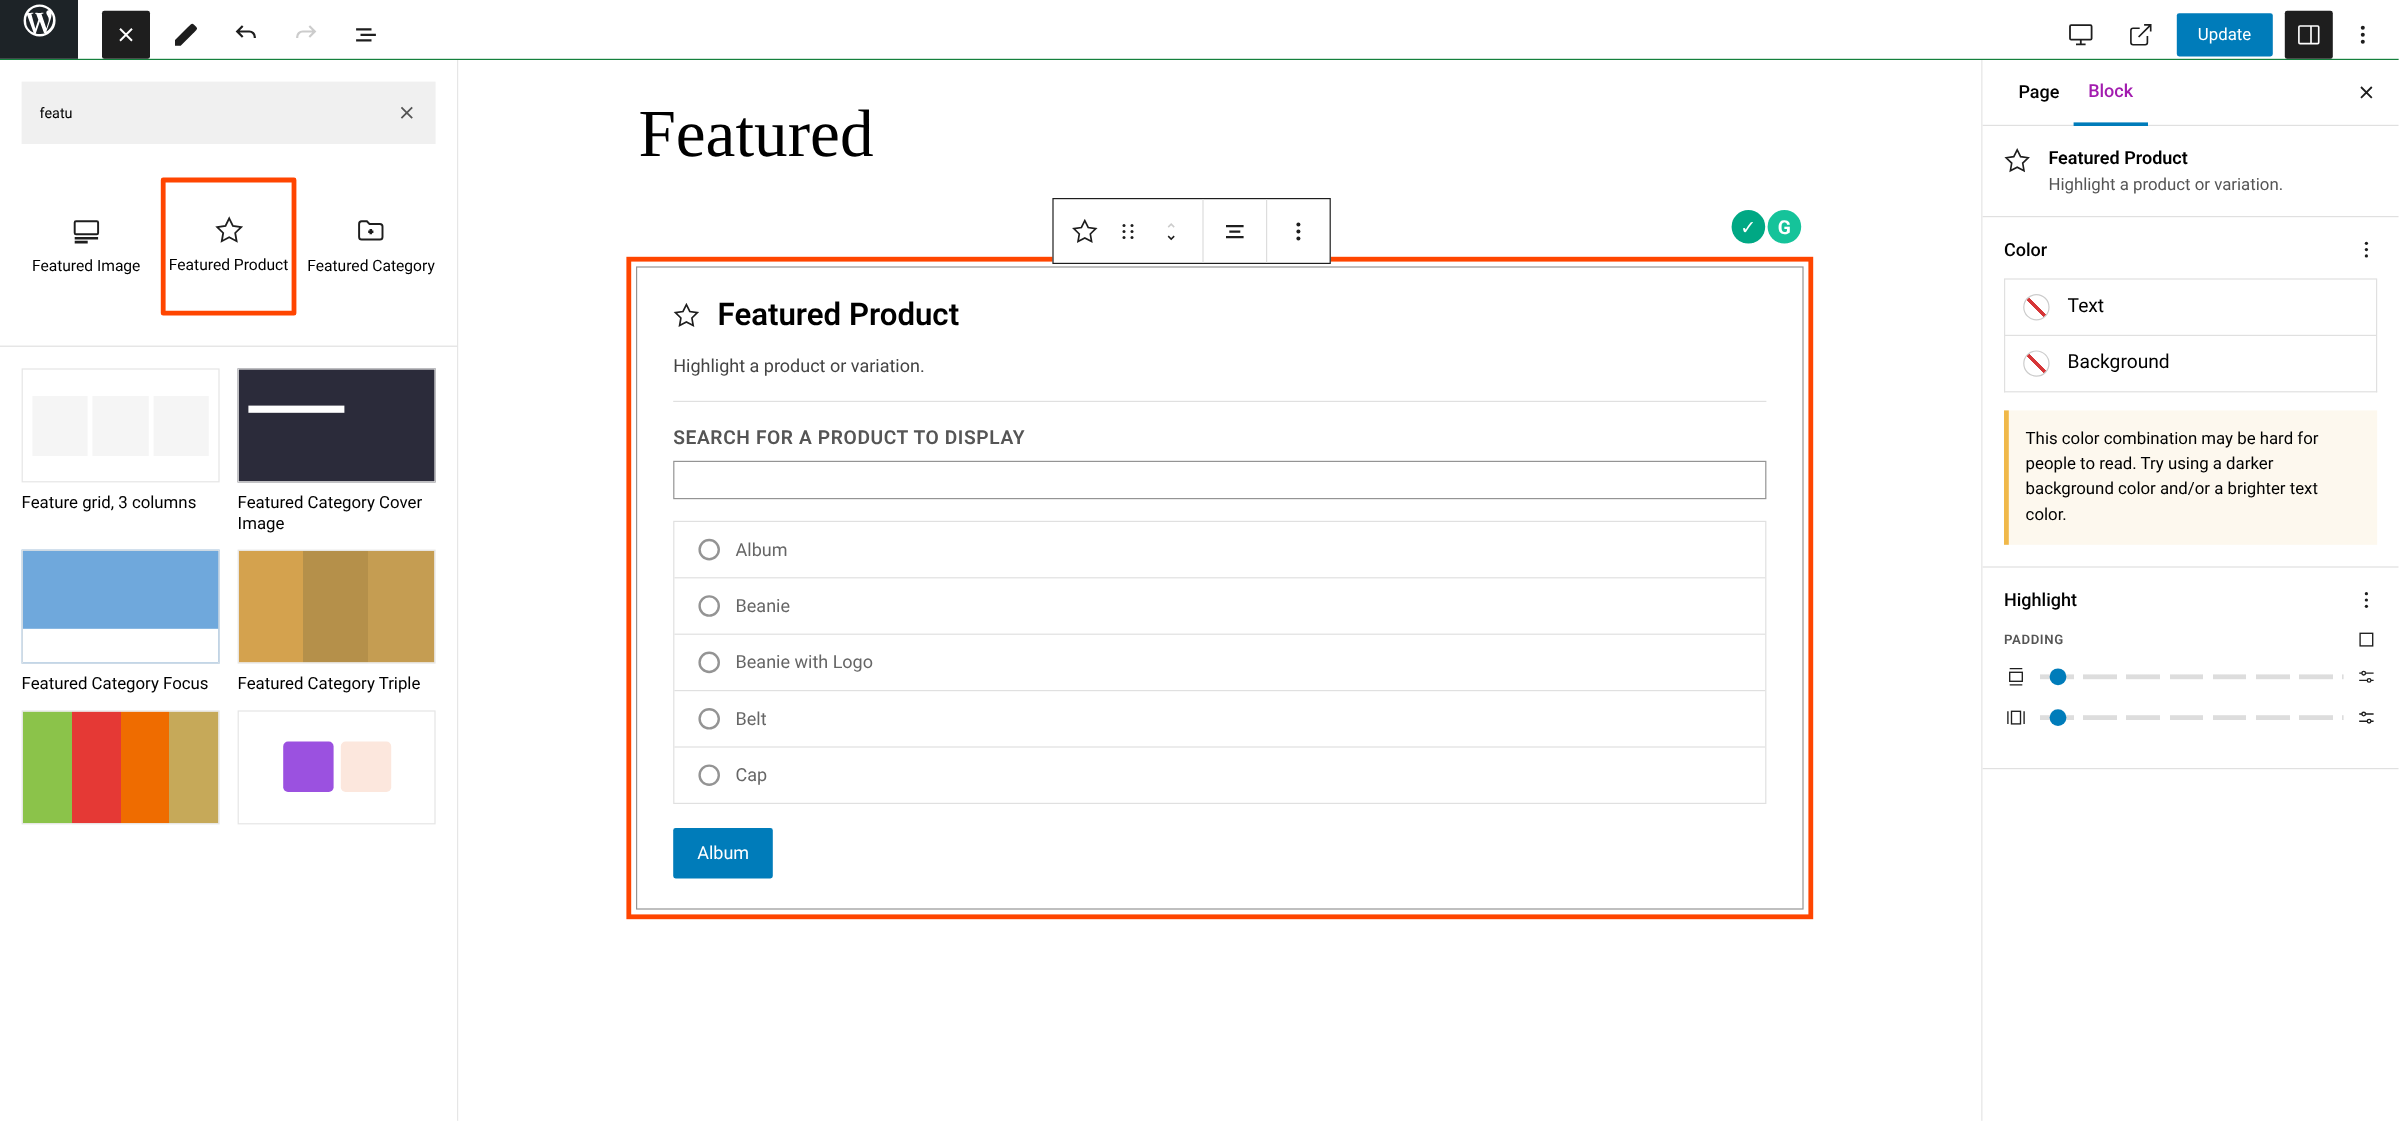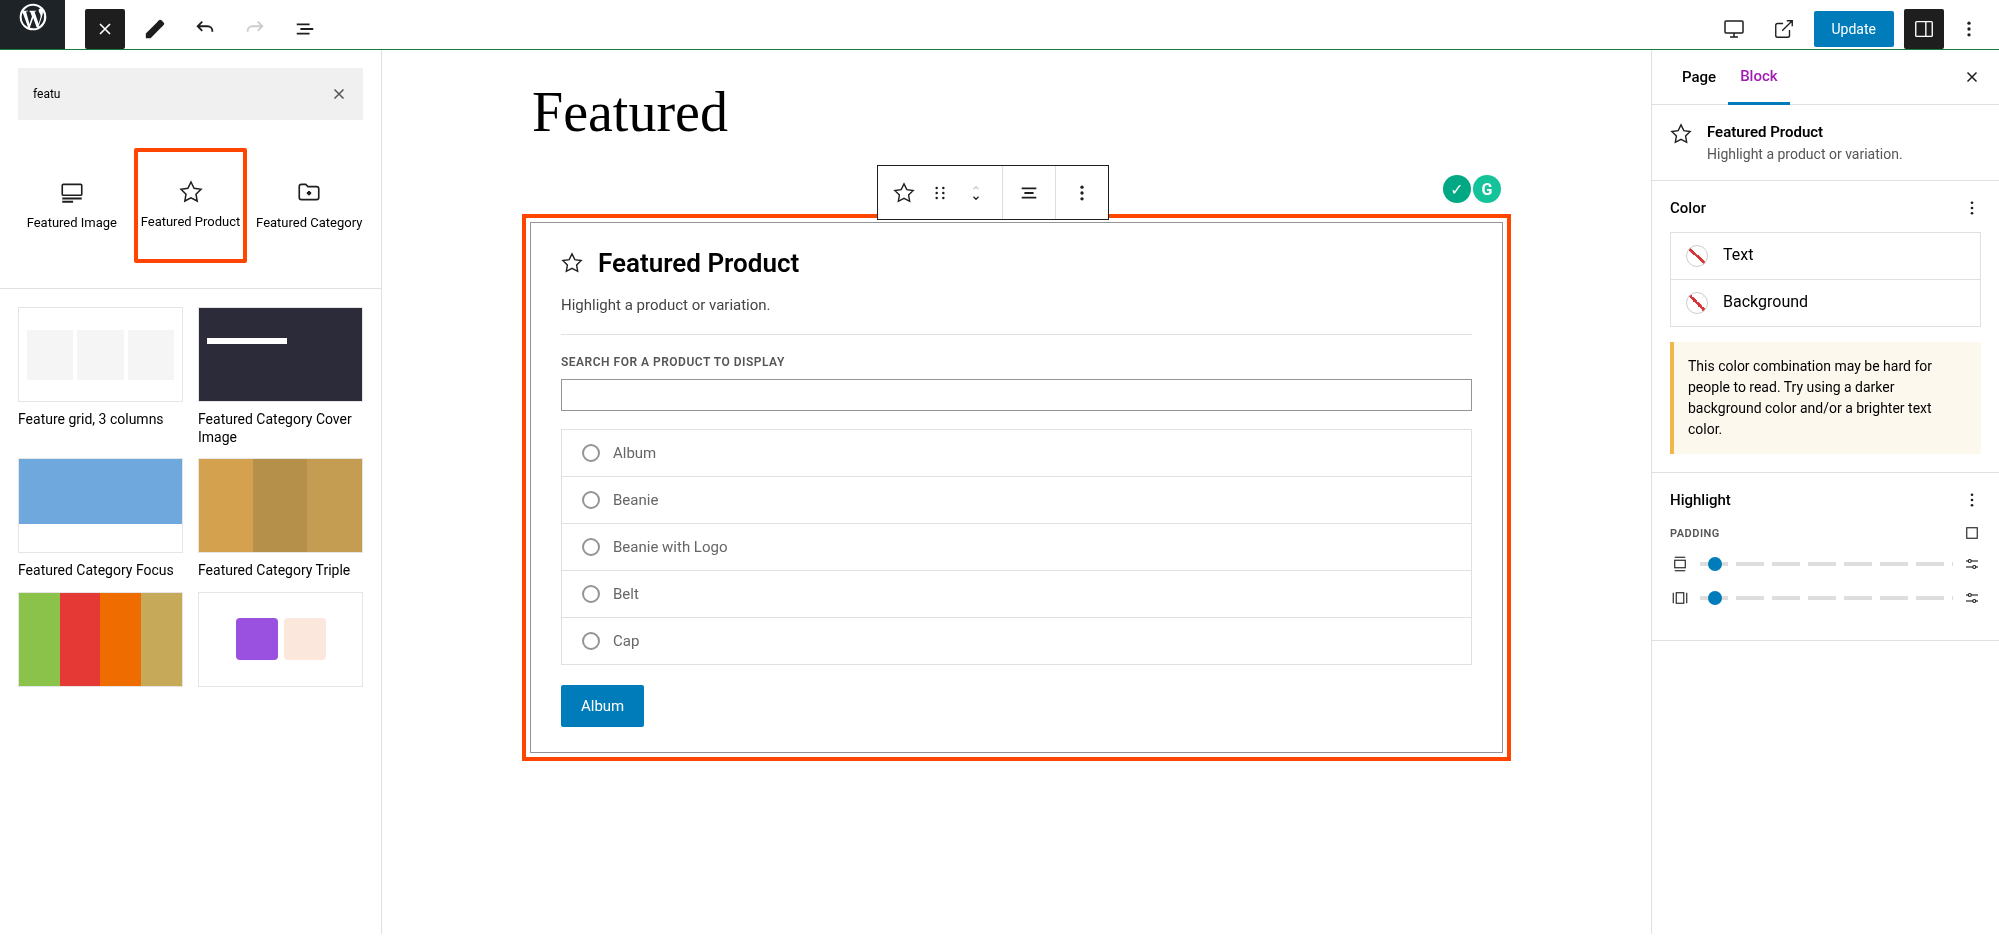"SEARCH FOR A PRODUCT TO" .fp-search-label { font-size: 12px -> 16px }
